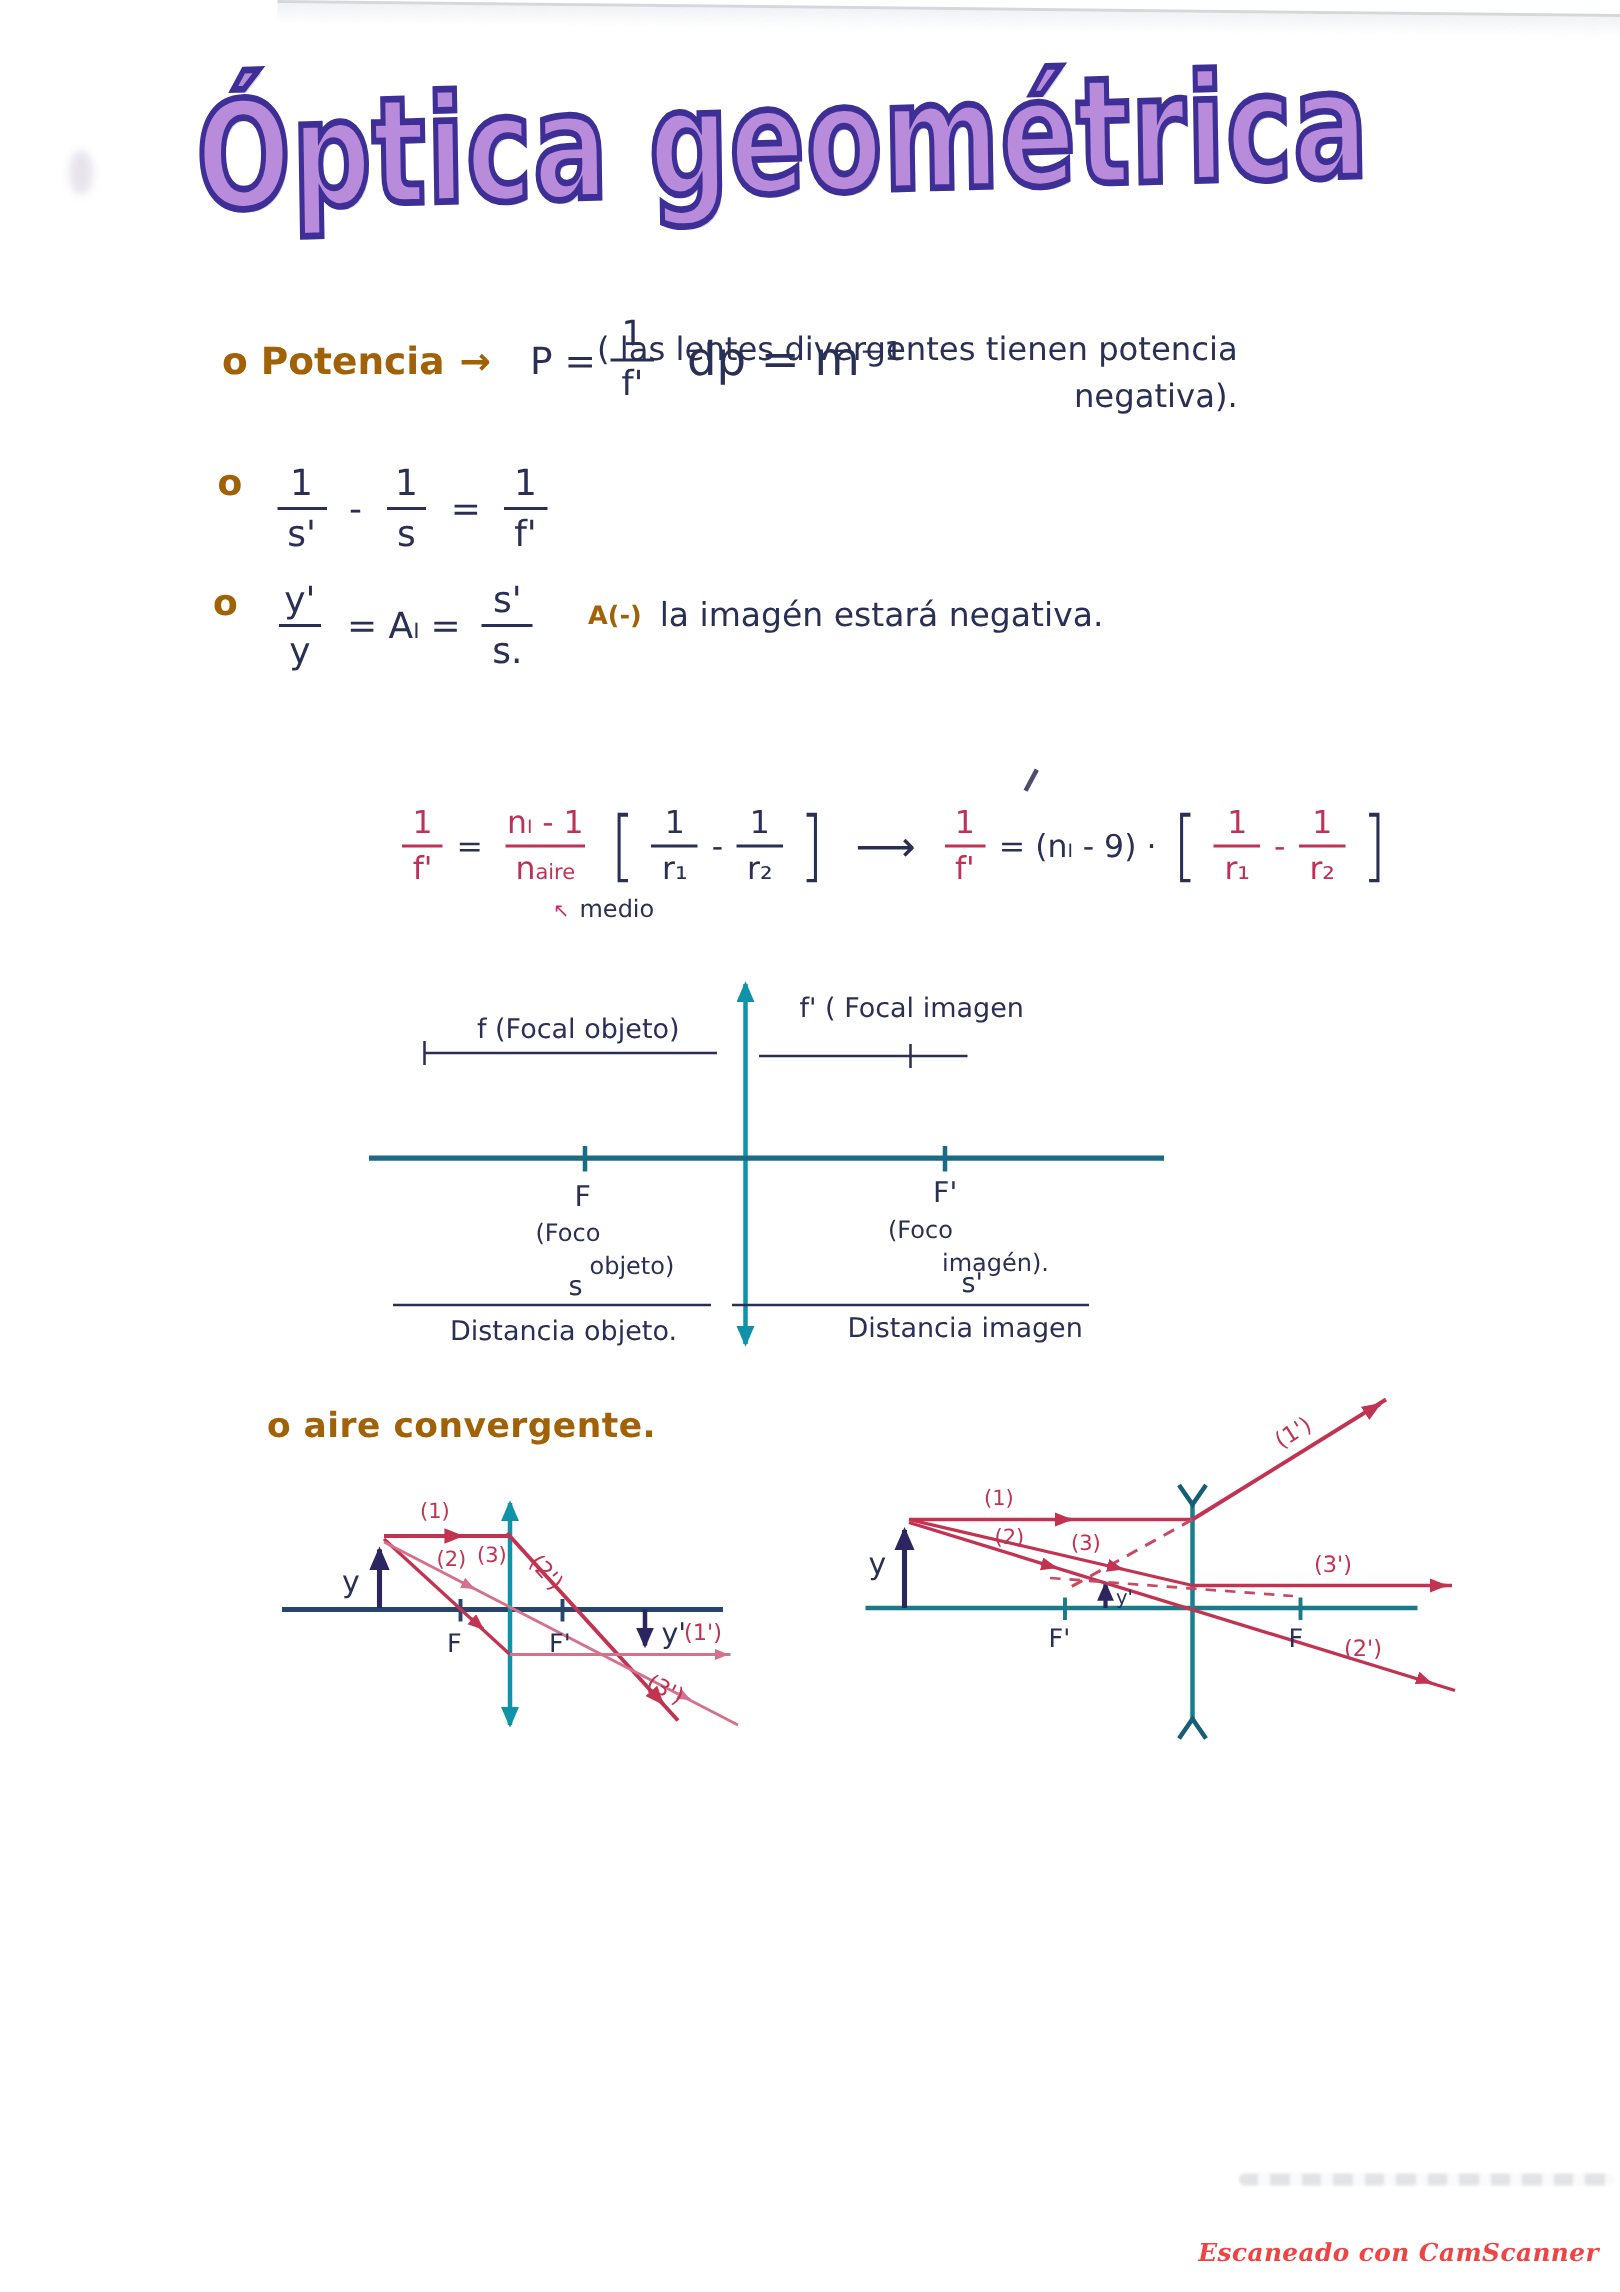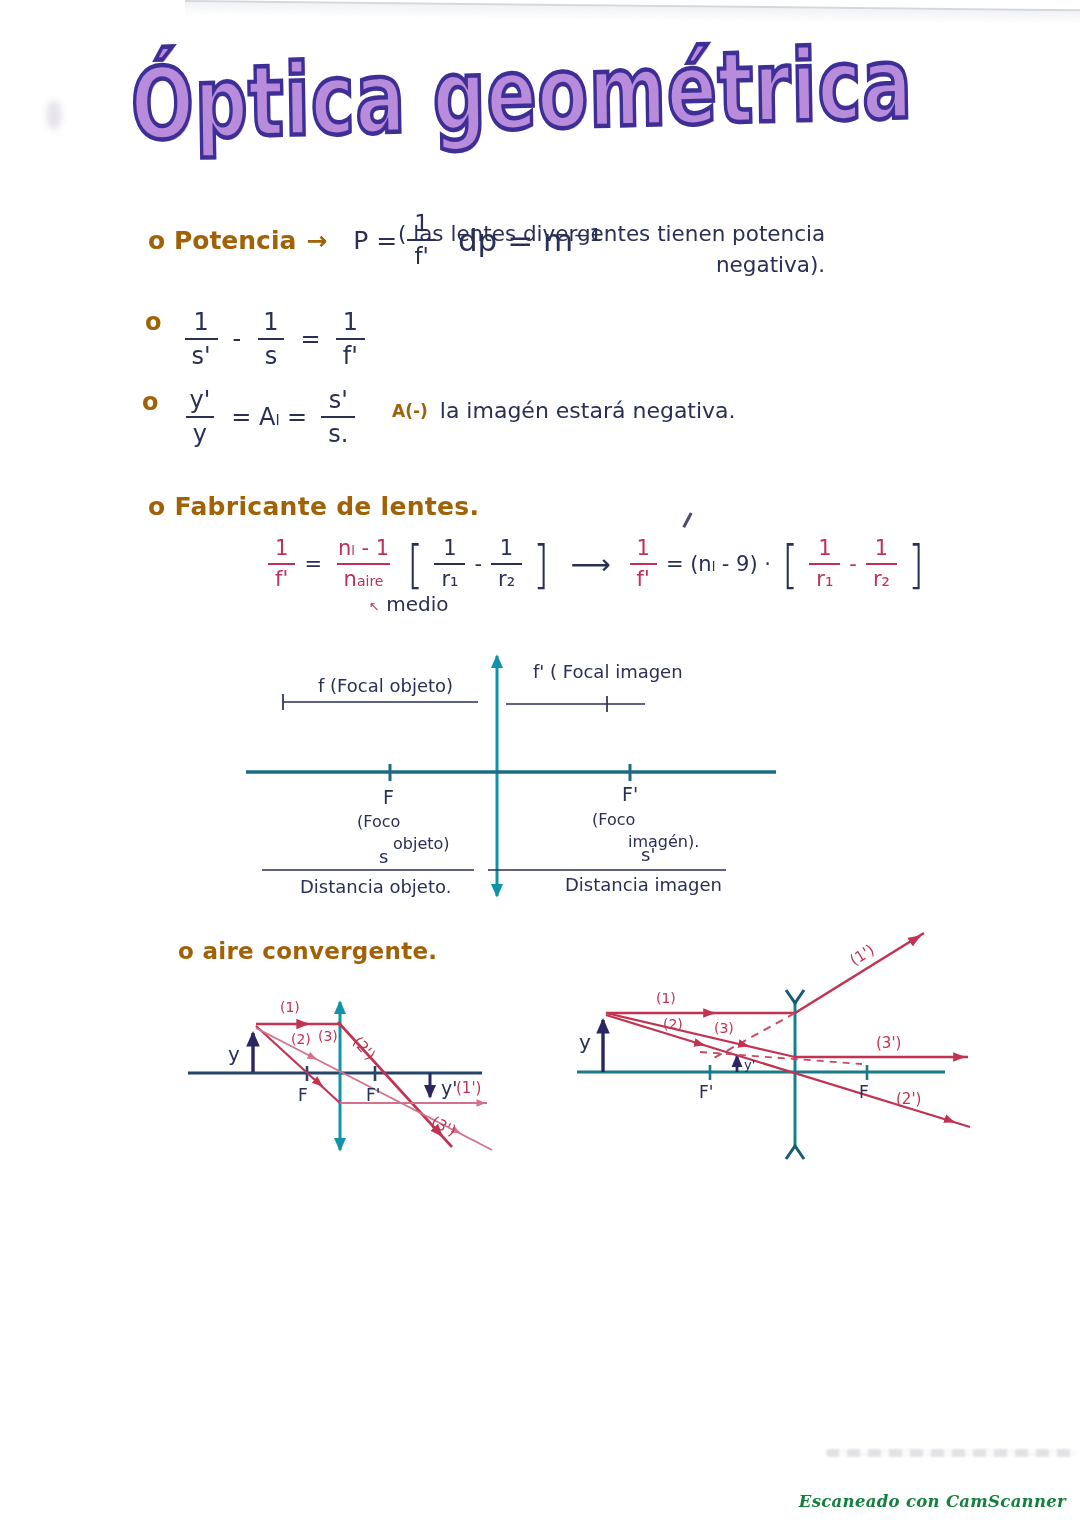"o Fabricante de lentes." div.diagram-title { html: <div>o Fabricante de lentes.</div> -> none }
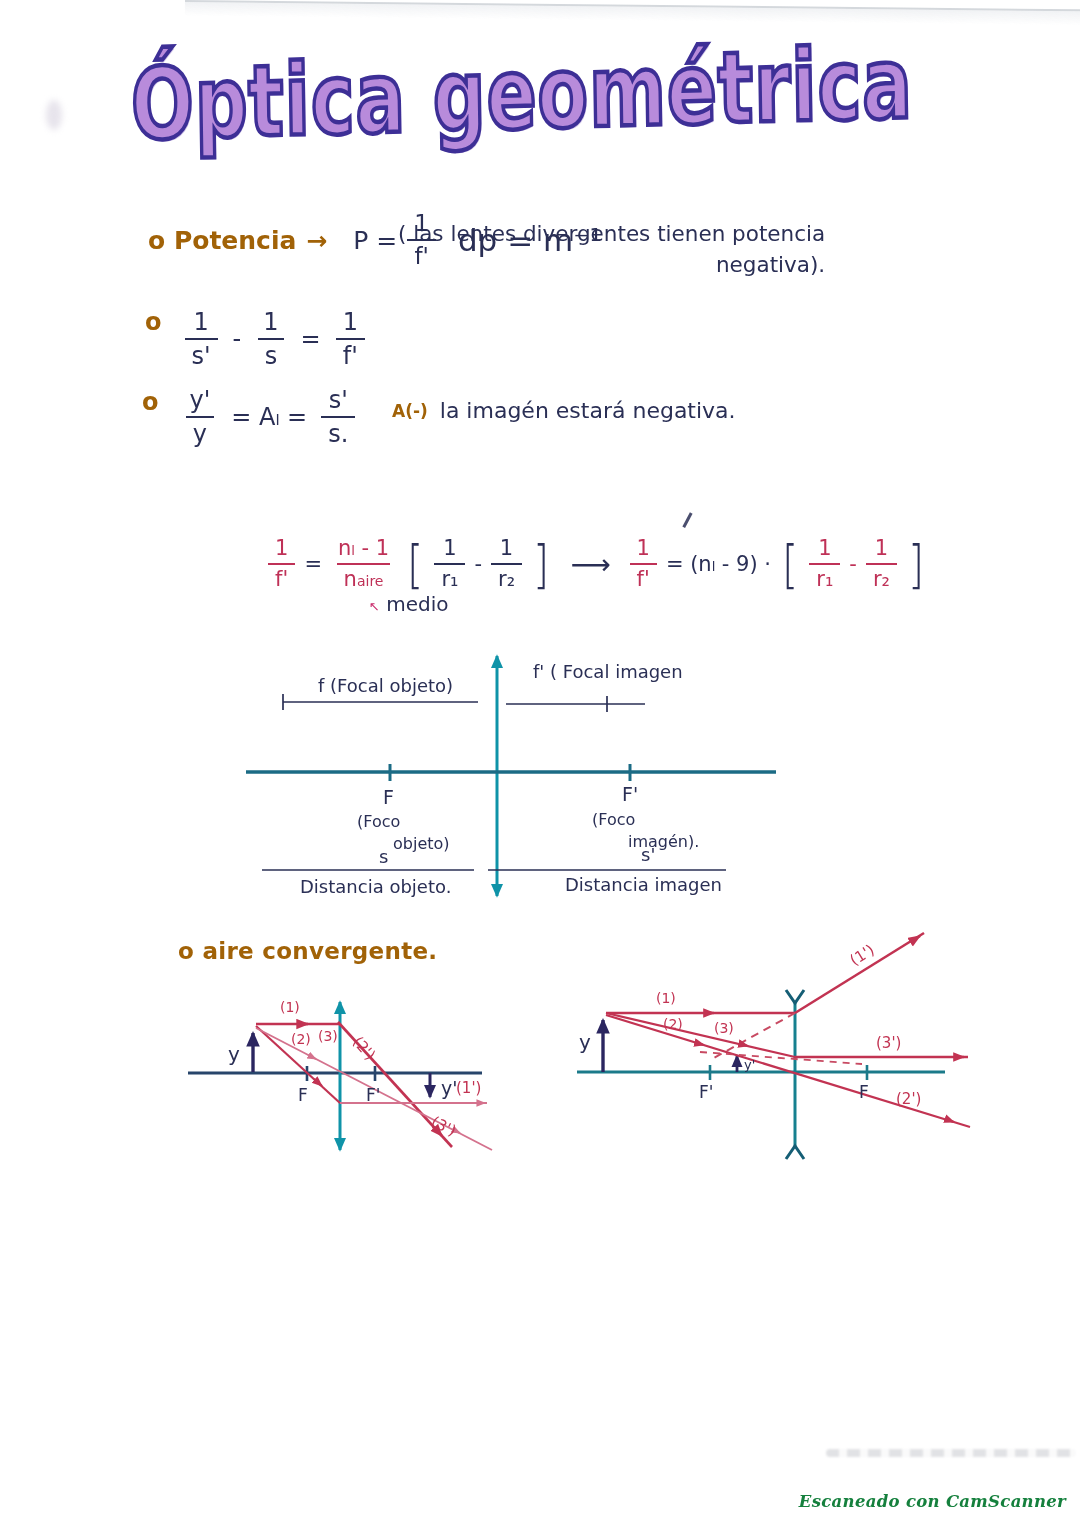"medio" .medio-tag .word { font-size: 20px -> 16px }
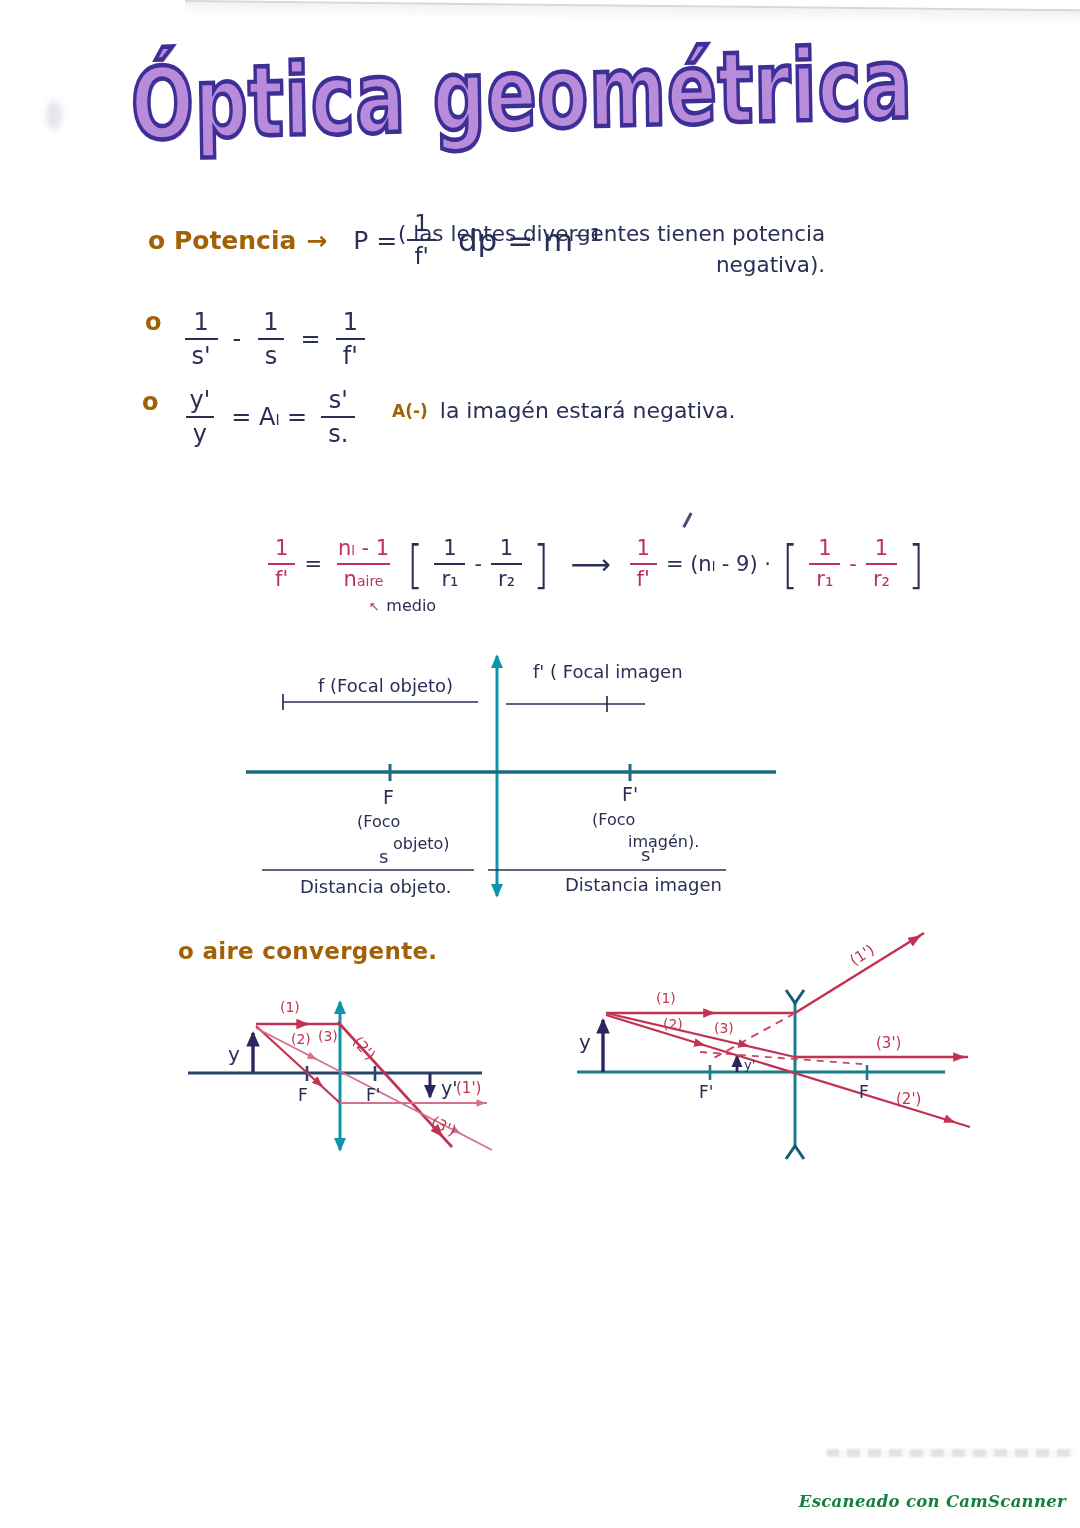"Escaneado con CamScanner" .footer { color: #15803d -> #ef4444 }
